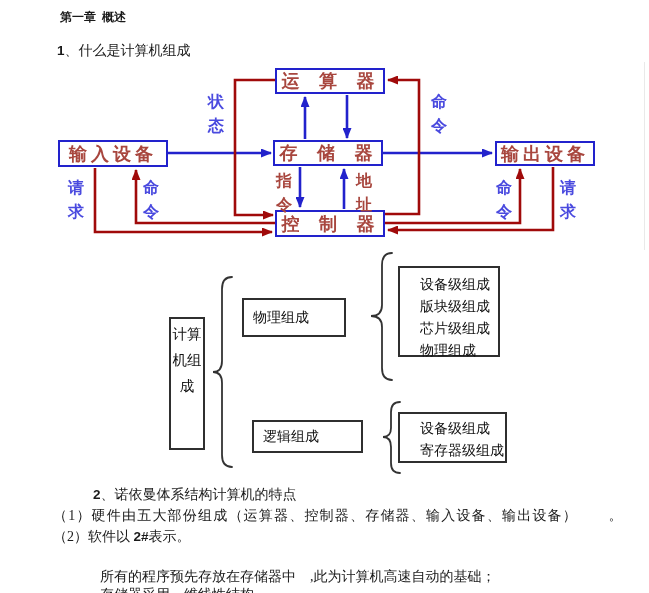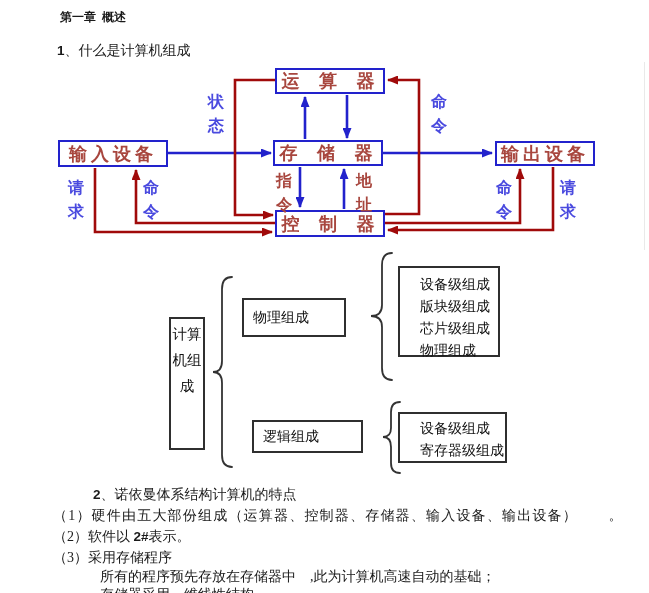"（3）采用存储程序" div.abs { html: <div>（3）采用存储程序</div> -> none }
